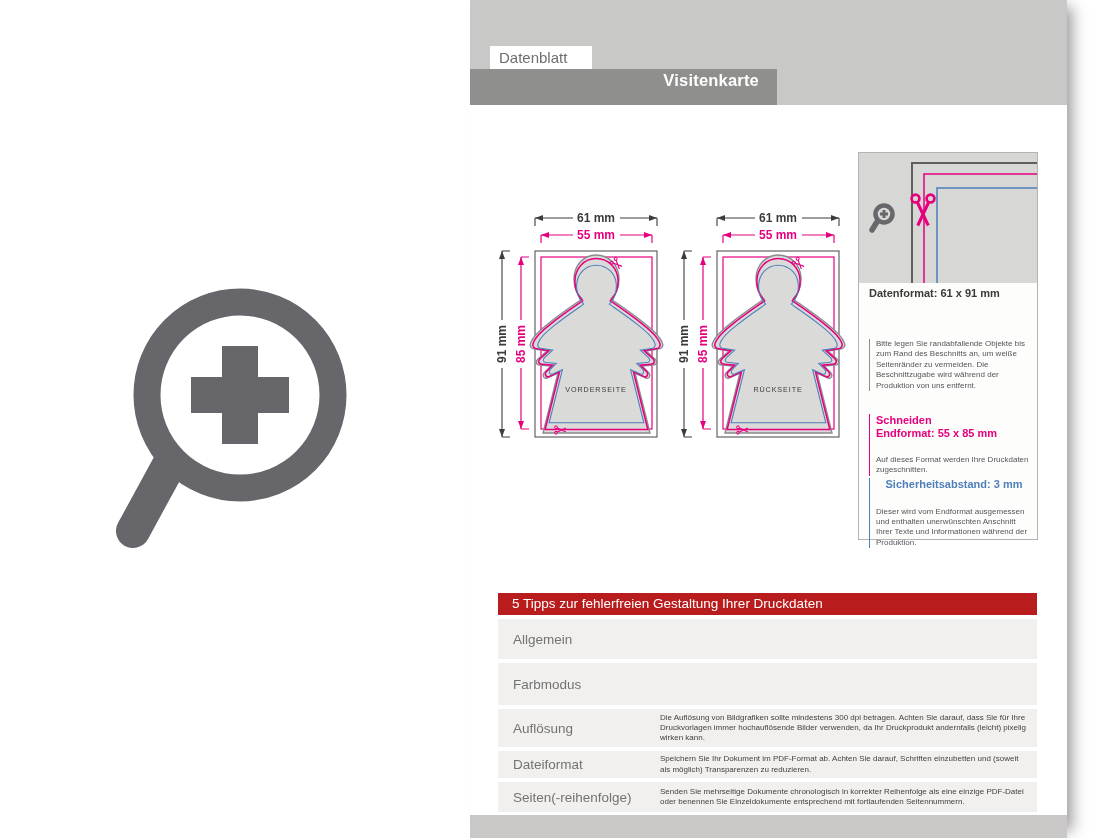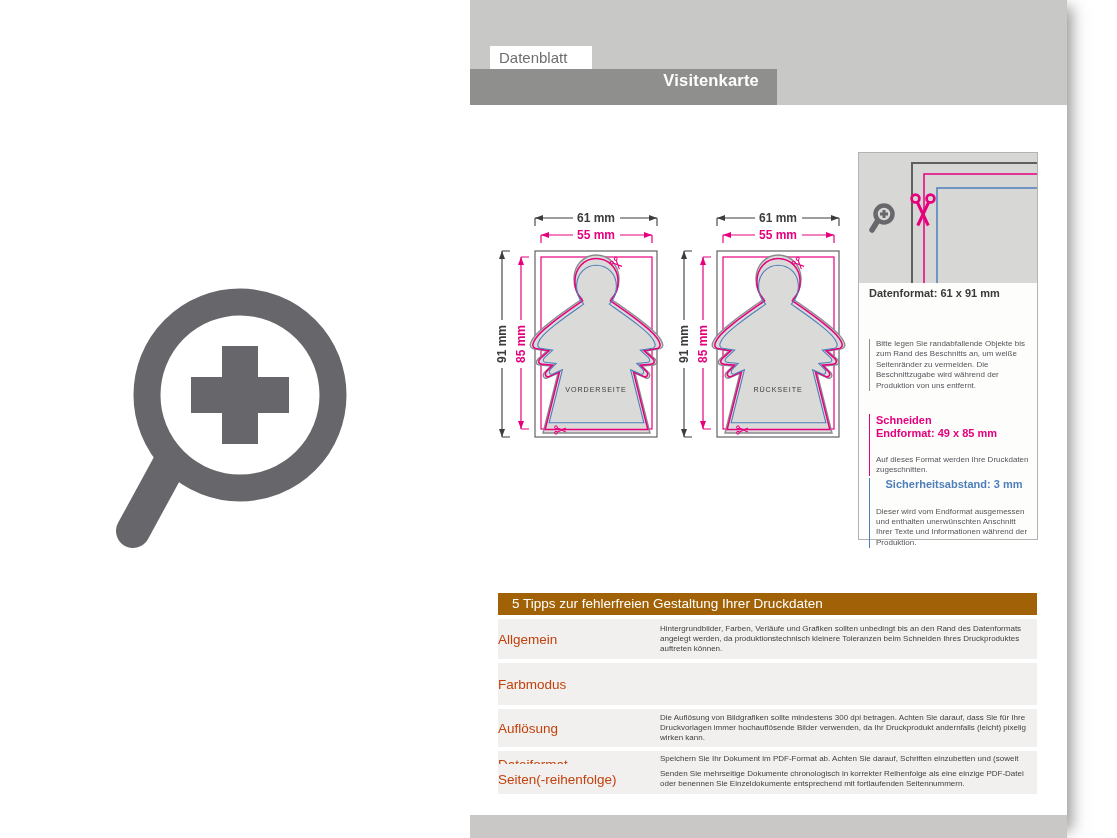"Endformat: 49 x 85 mm" div.bh { text: 49 -> 55 }
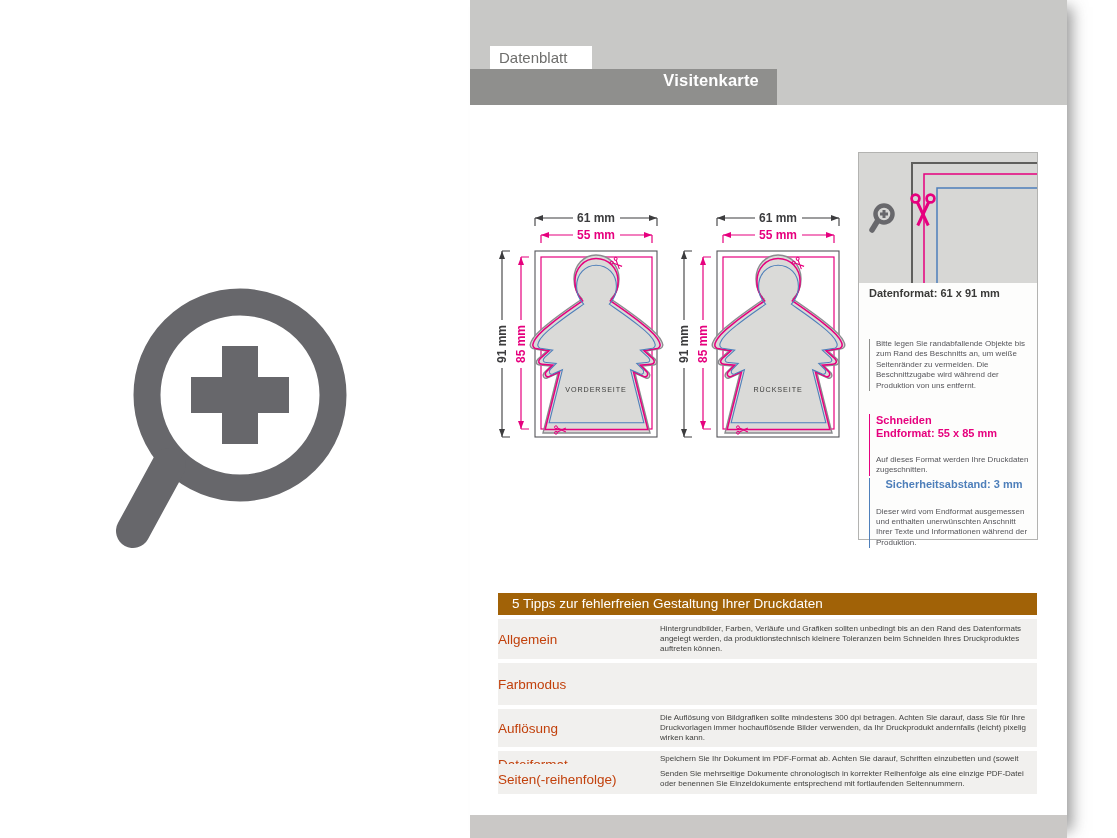"5 Tipps zur fehlerfreien Gestaltung" .tips-header { background: #a16207 -> #b91c1c }
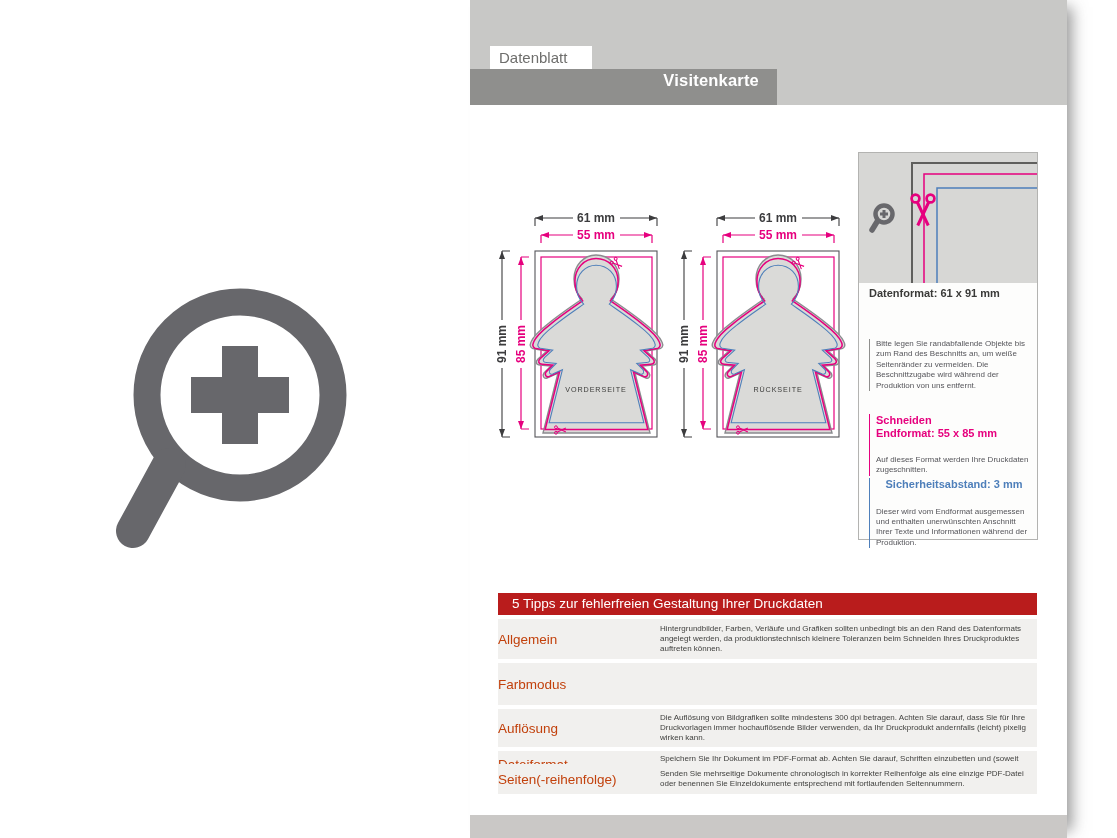"Hintergrundbilder, Farben, Verläufe und" div.tip-text { html: <div>Hintergrundbilder, Farben, Verläufe und Grafiken sollten unbedingt bis an den Rand des Datenformats angelegt werden, da produktionstechnisch kleinere Toleranzen beim Schneiden Ihres Druckproduktes auftreten können.</div> -> none }
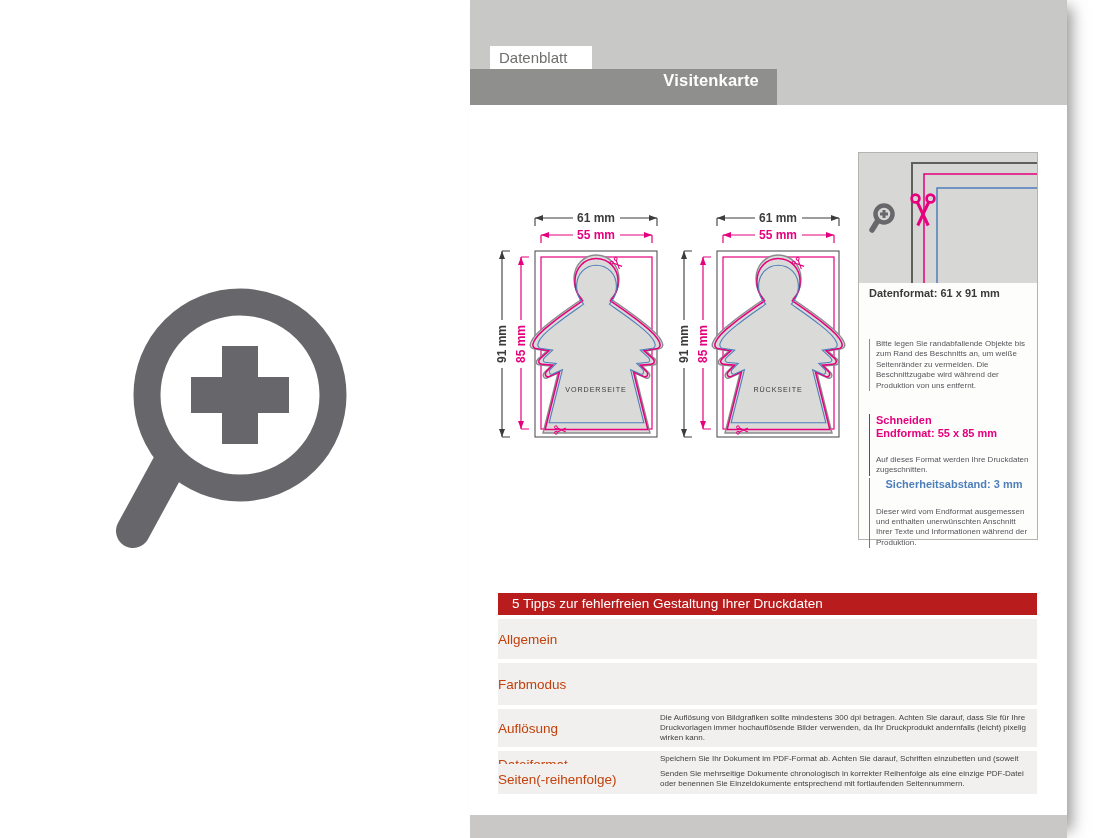"Allgemein" .tip-label { color: #c2410c -> #737373; padding-left: none -> 15px }
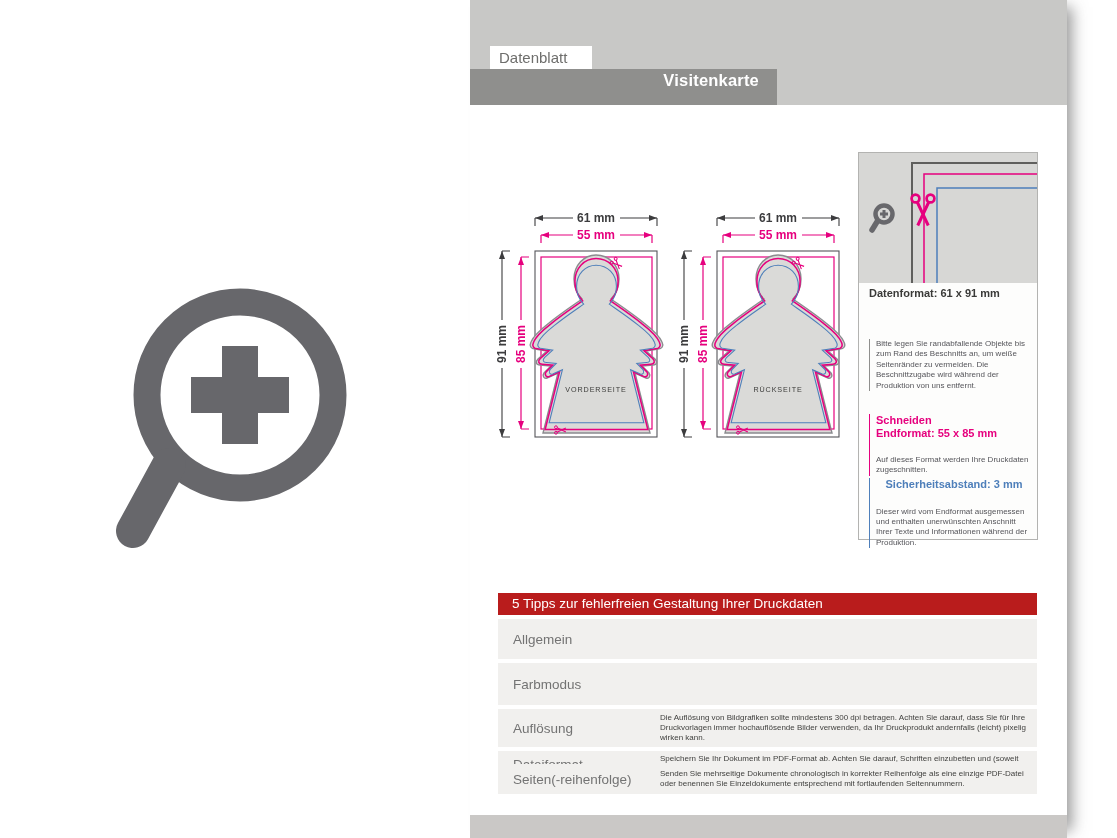"Seiten(-reihenfolge)" div.tip-row { top: 764px -> 782px }
